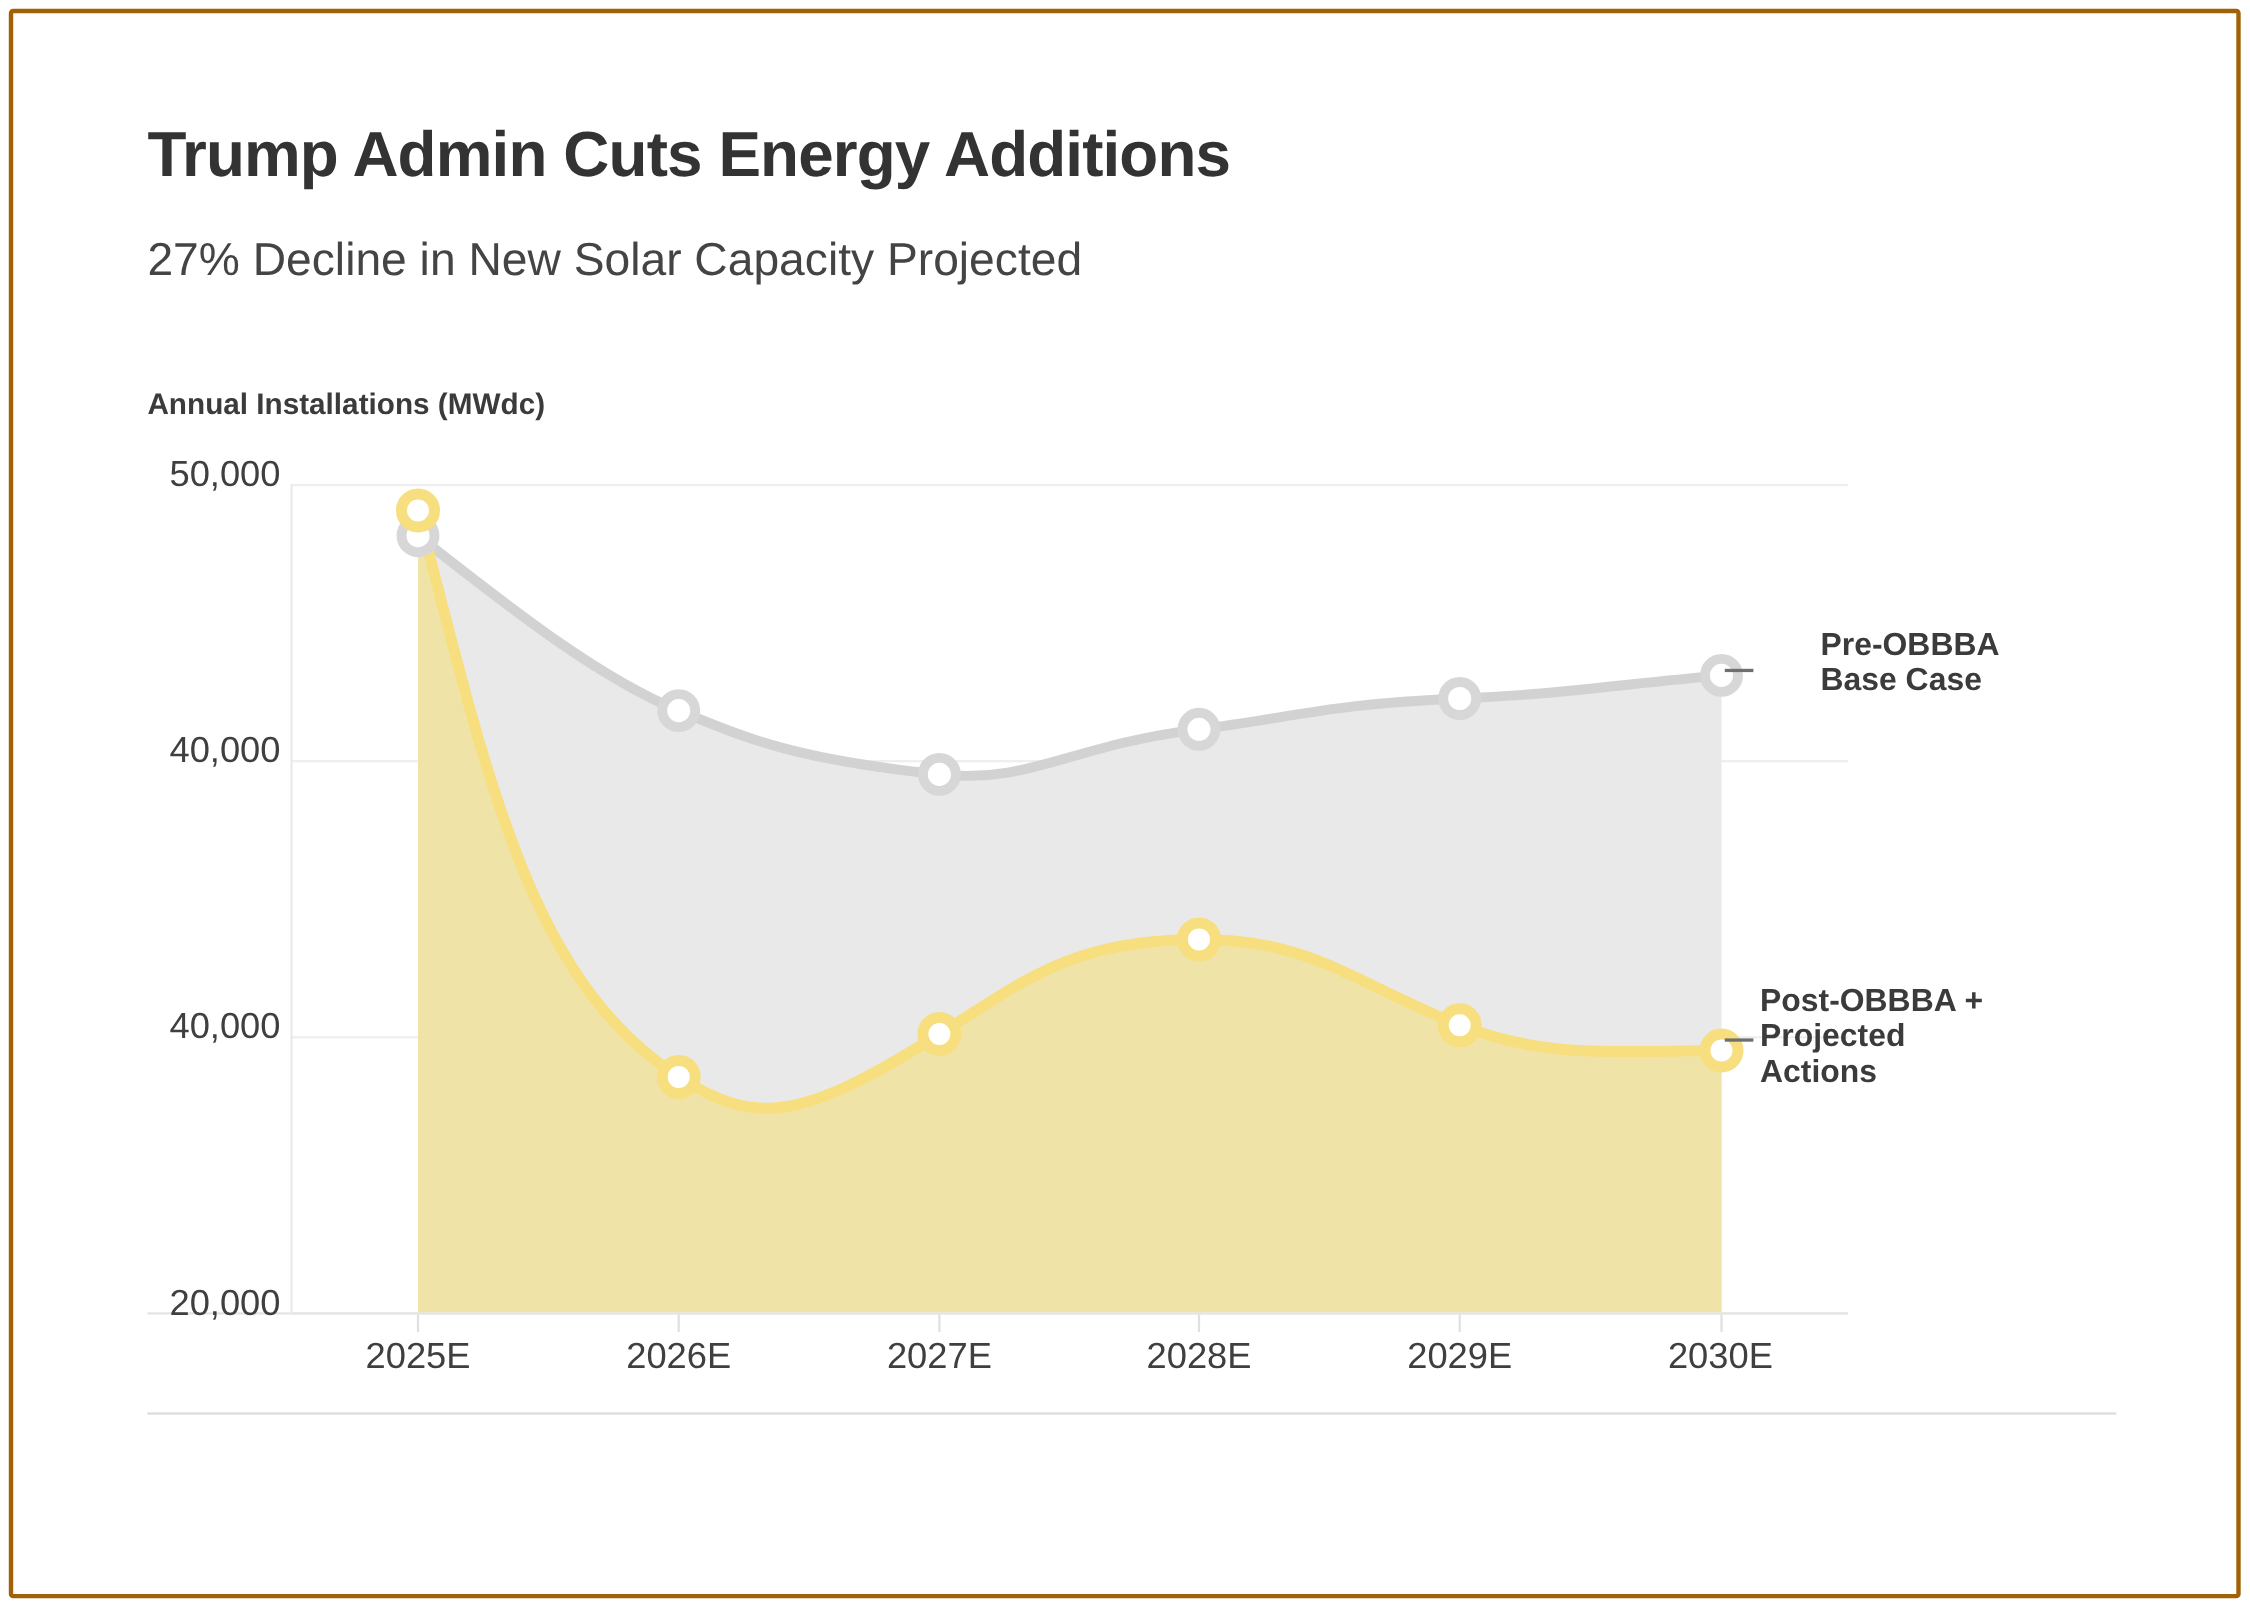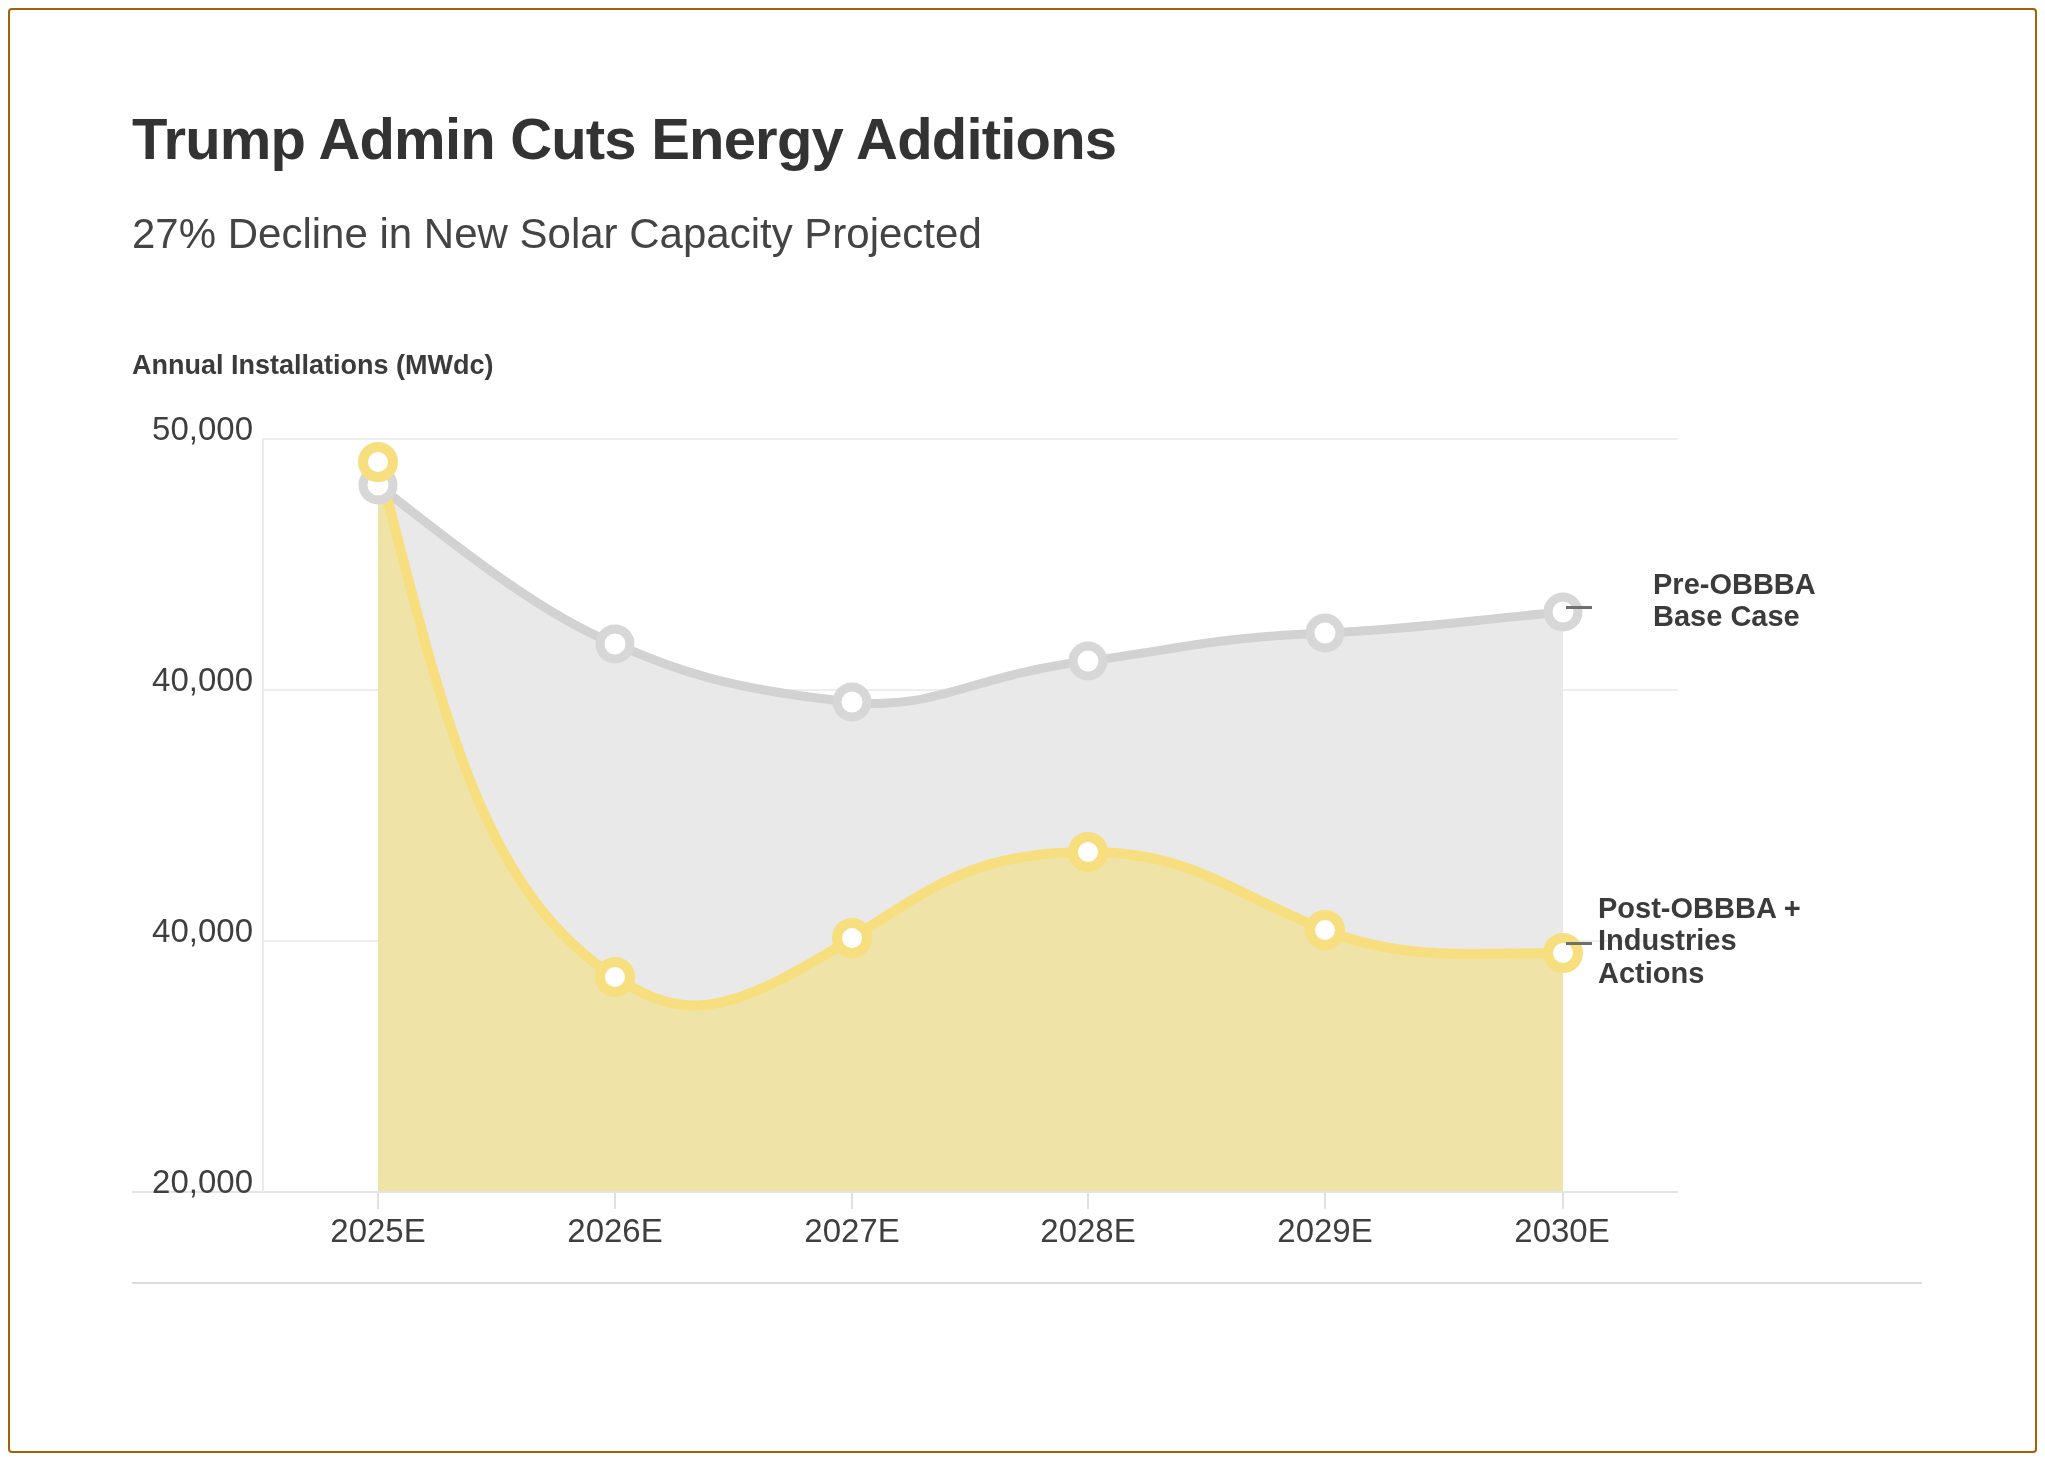"Trump Admin Cuts Energy Additions" #card { border: 2px solid #a16207 -> 4px solid #a16207 }
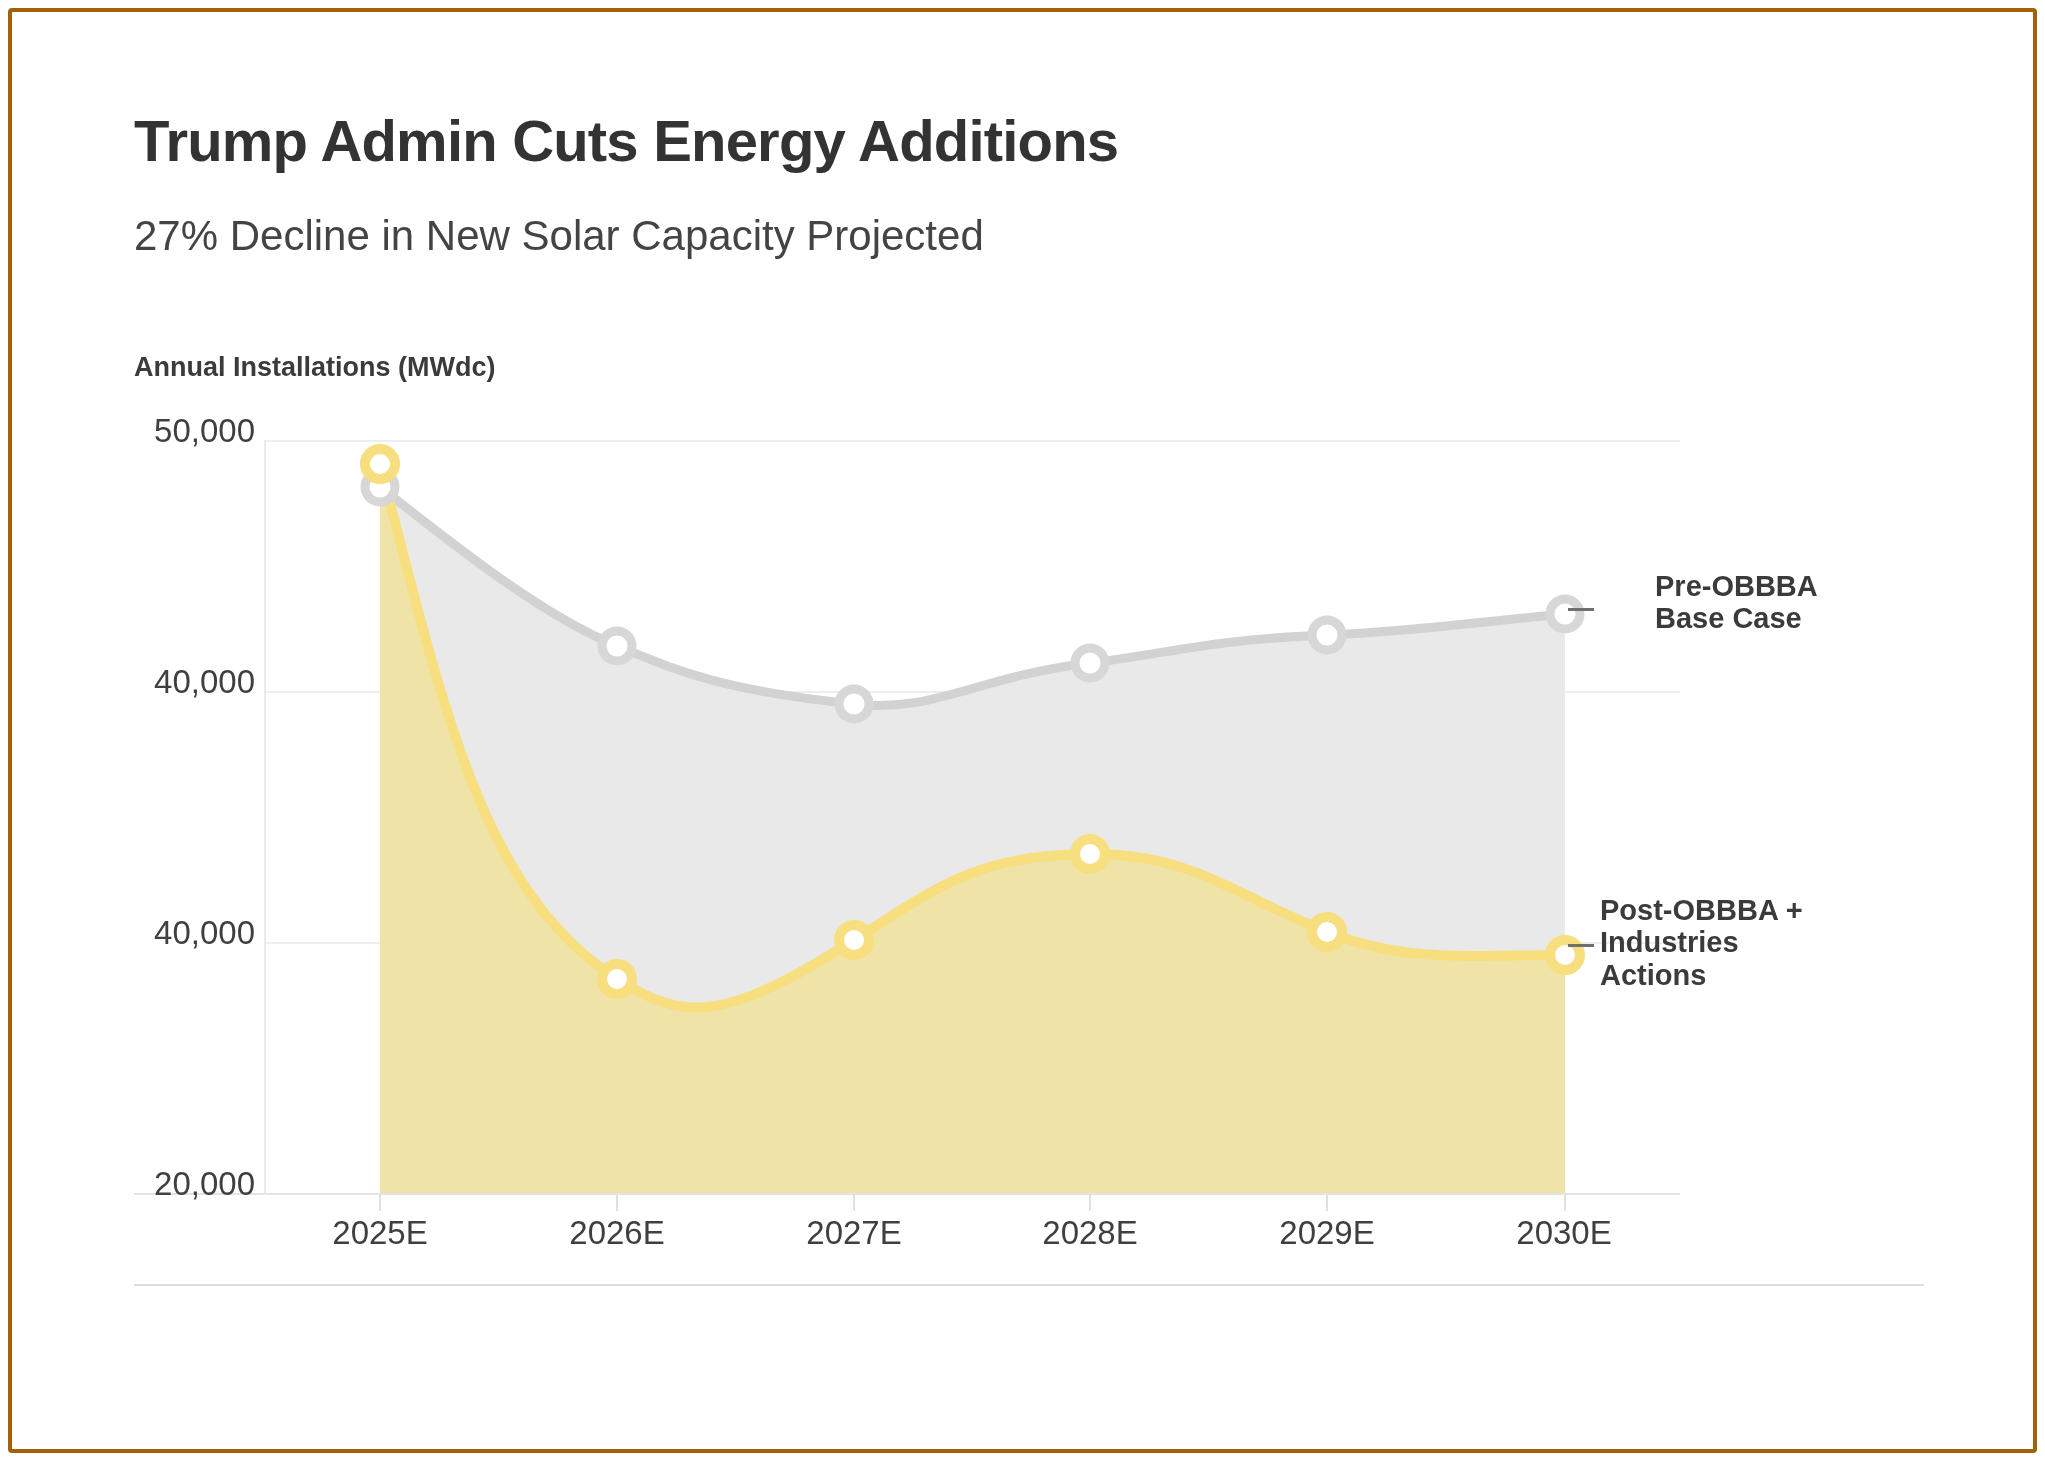"Post-OBBBA +" div.series-label { text: Industries -> Projected }
